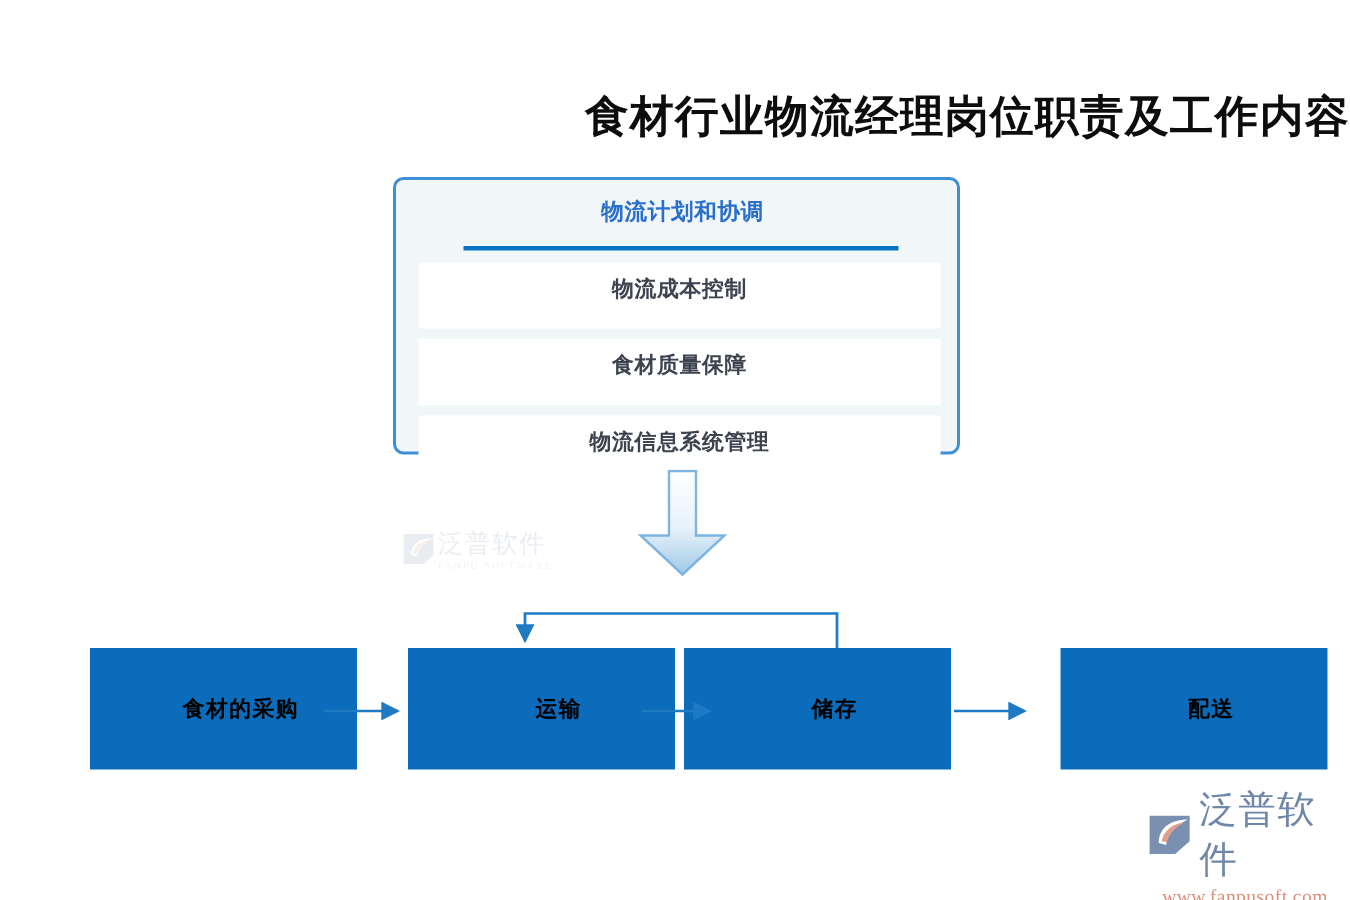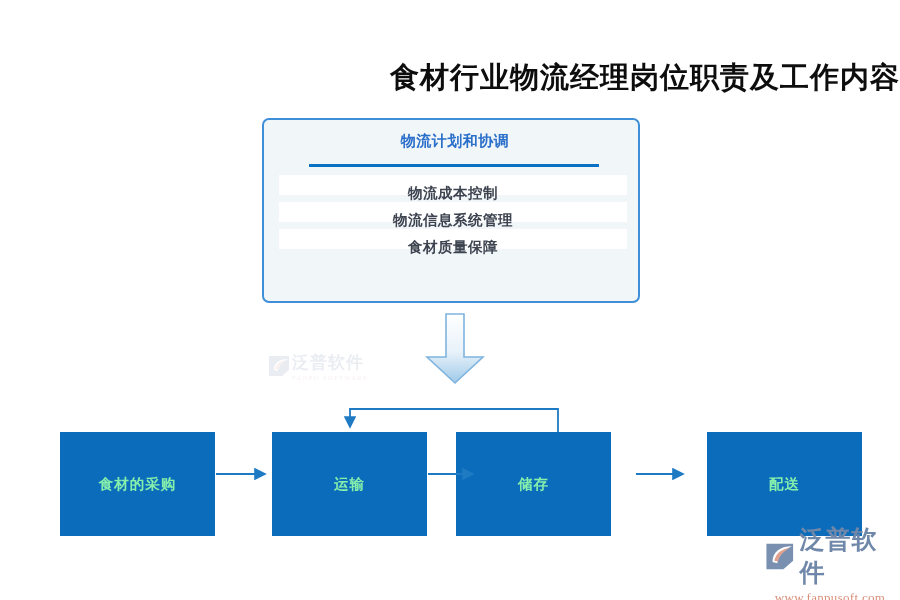"物流成本控制" .card-row { height: 20px -> 44px }
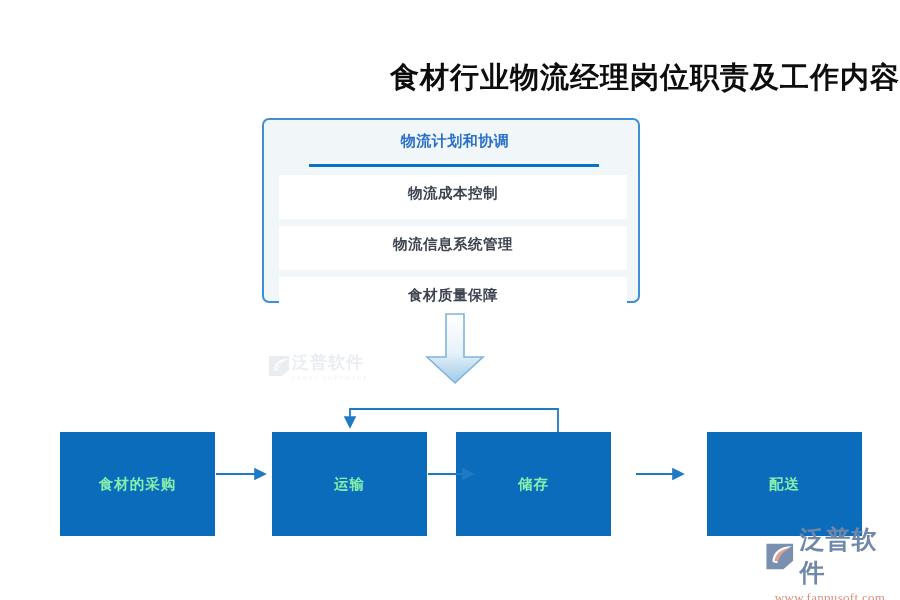"物流信息系统管理" div.card-row { order: before "食材质量保障" -> after "食材质量保障" }
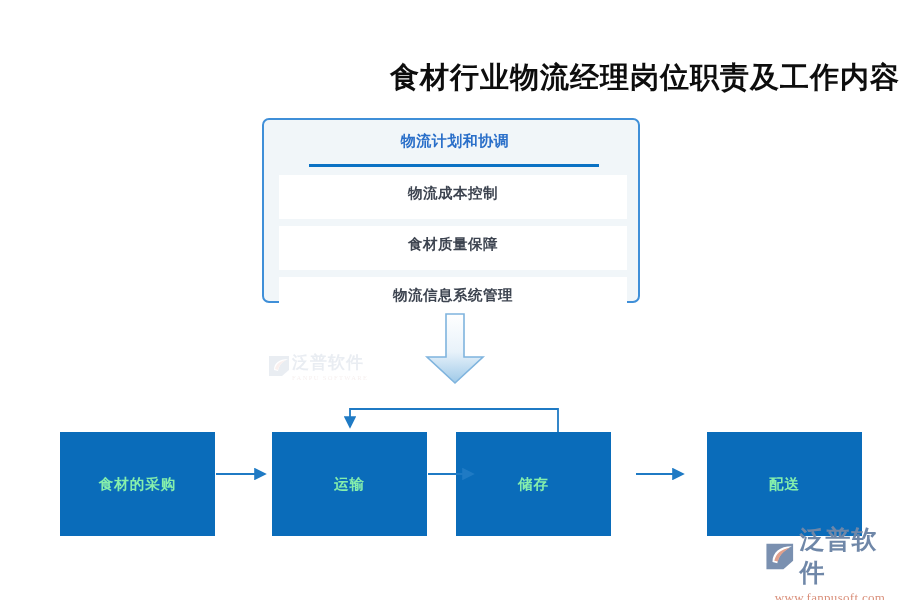"食材的采购" .flow-box { color: #86efac -> #000000; height: 104px -> 81px; padding-left: none -> 23px }
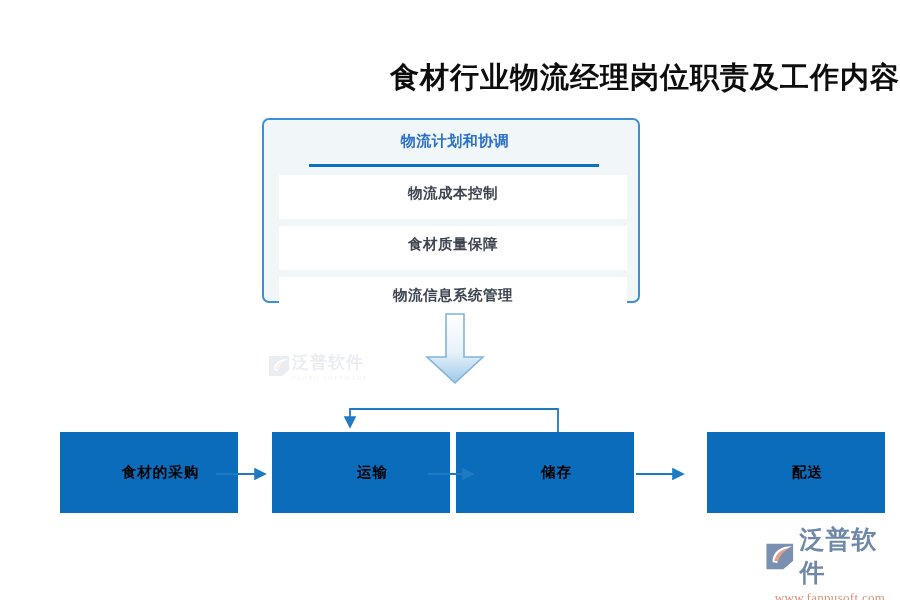"泛普软件" .logo-cn { font-weight: bold -> normal }
